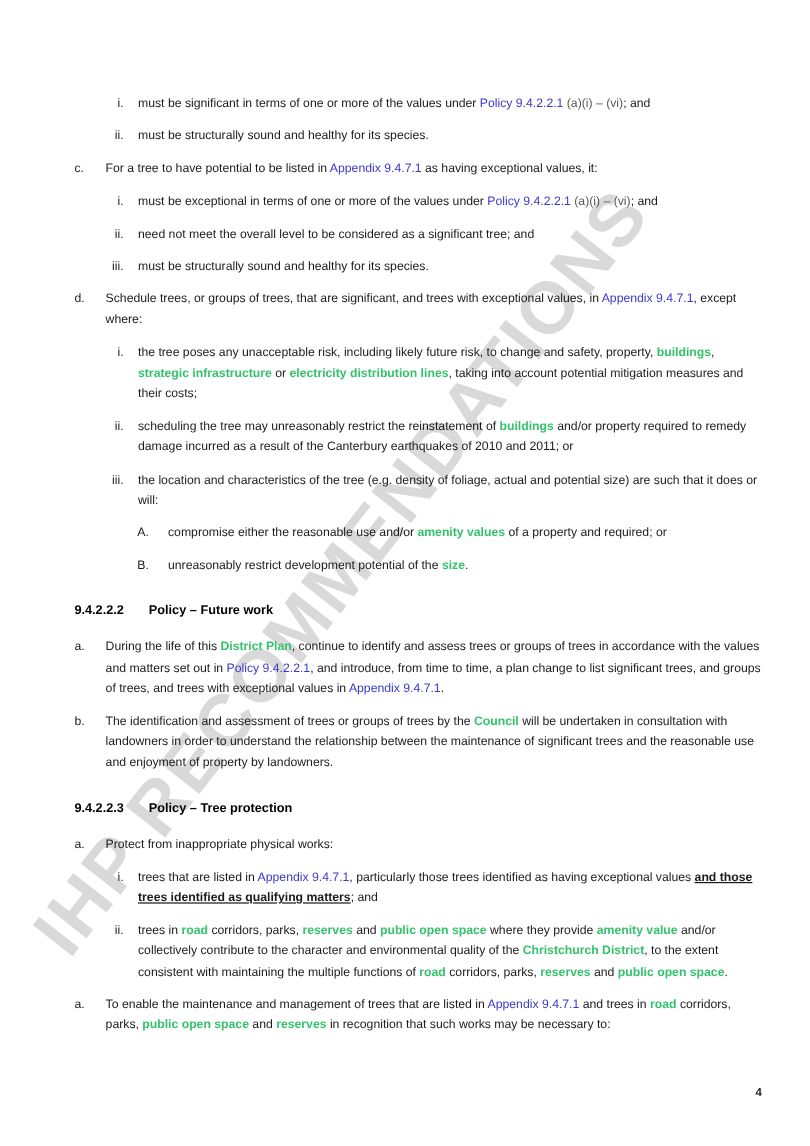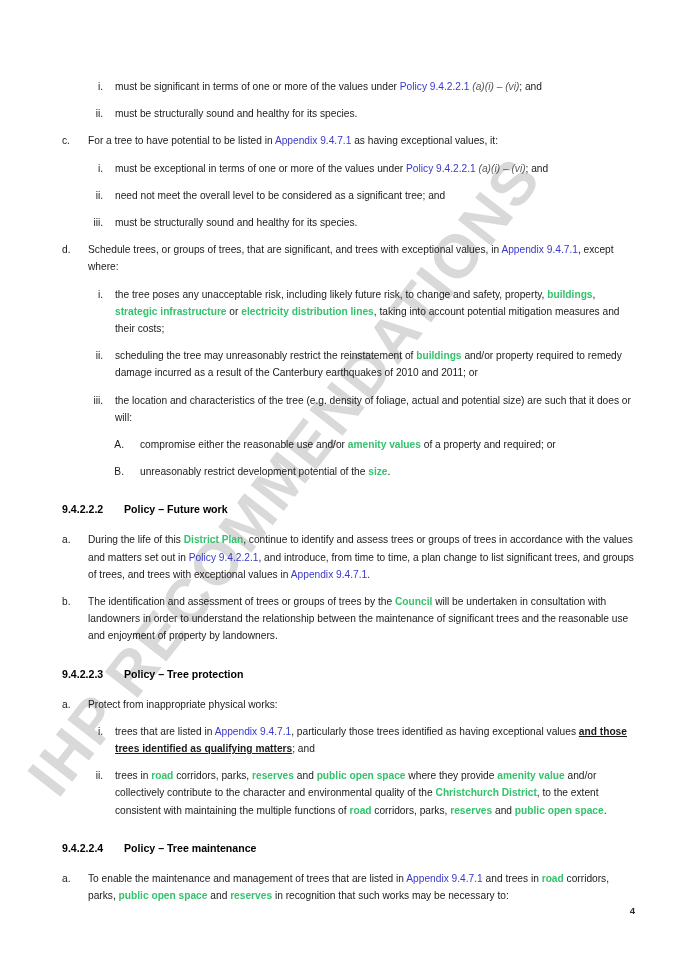"(a)(i) – (vi)" .gry { font-style: italic -> none }
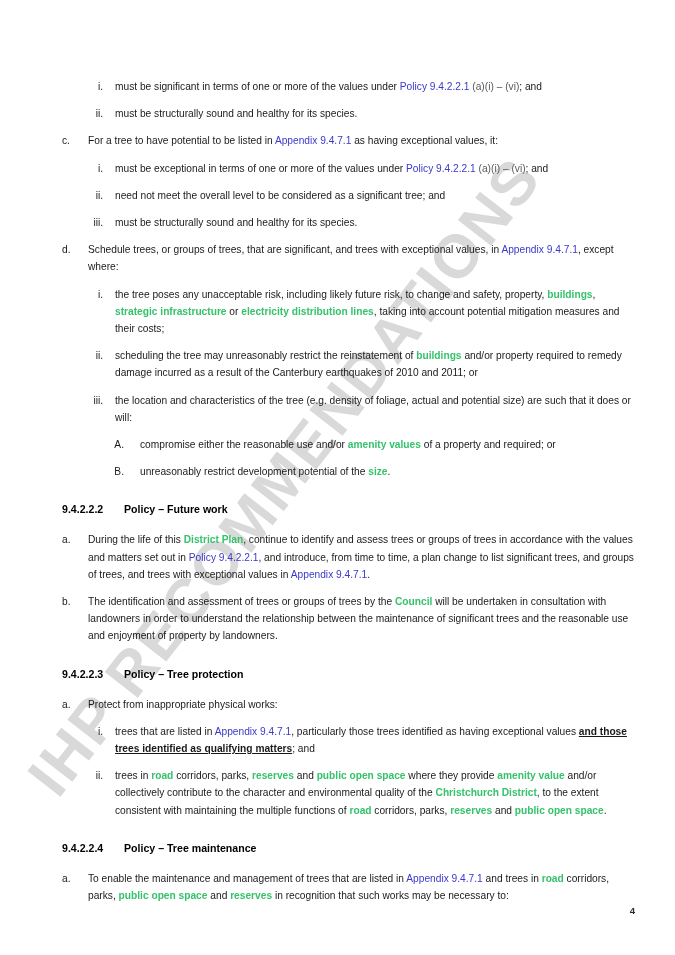"9.4.2.2.4 Policy – Tree maintenance" div.heading { html: <div> <span>9.4.2.2.4</span><span>Policy – Tree maintenance</span> </div> -> none }
